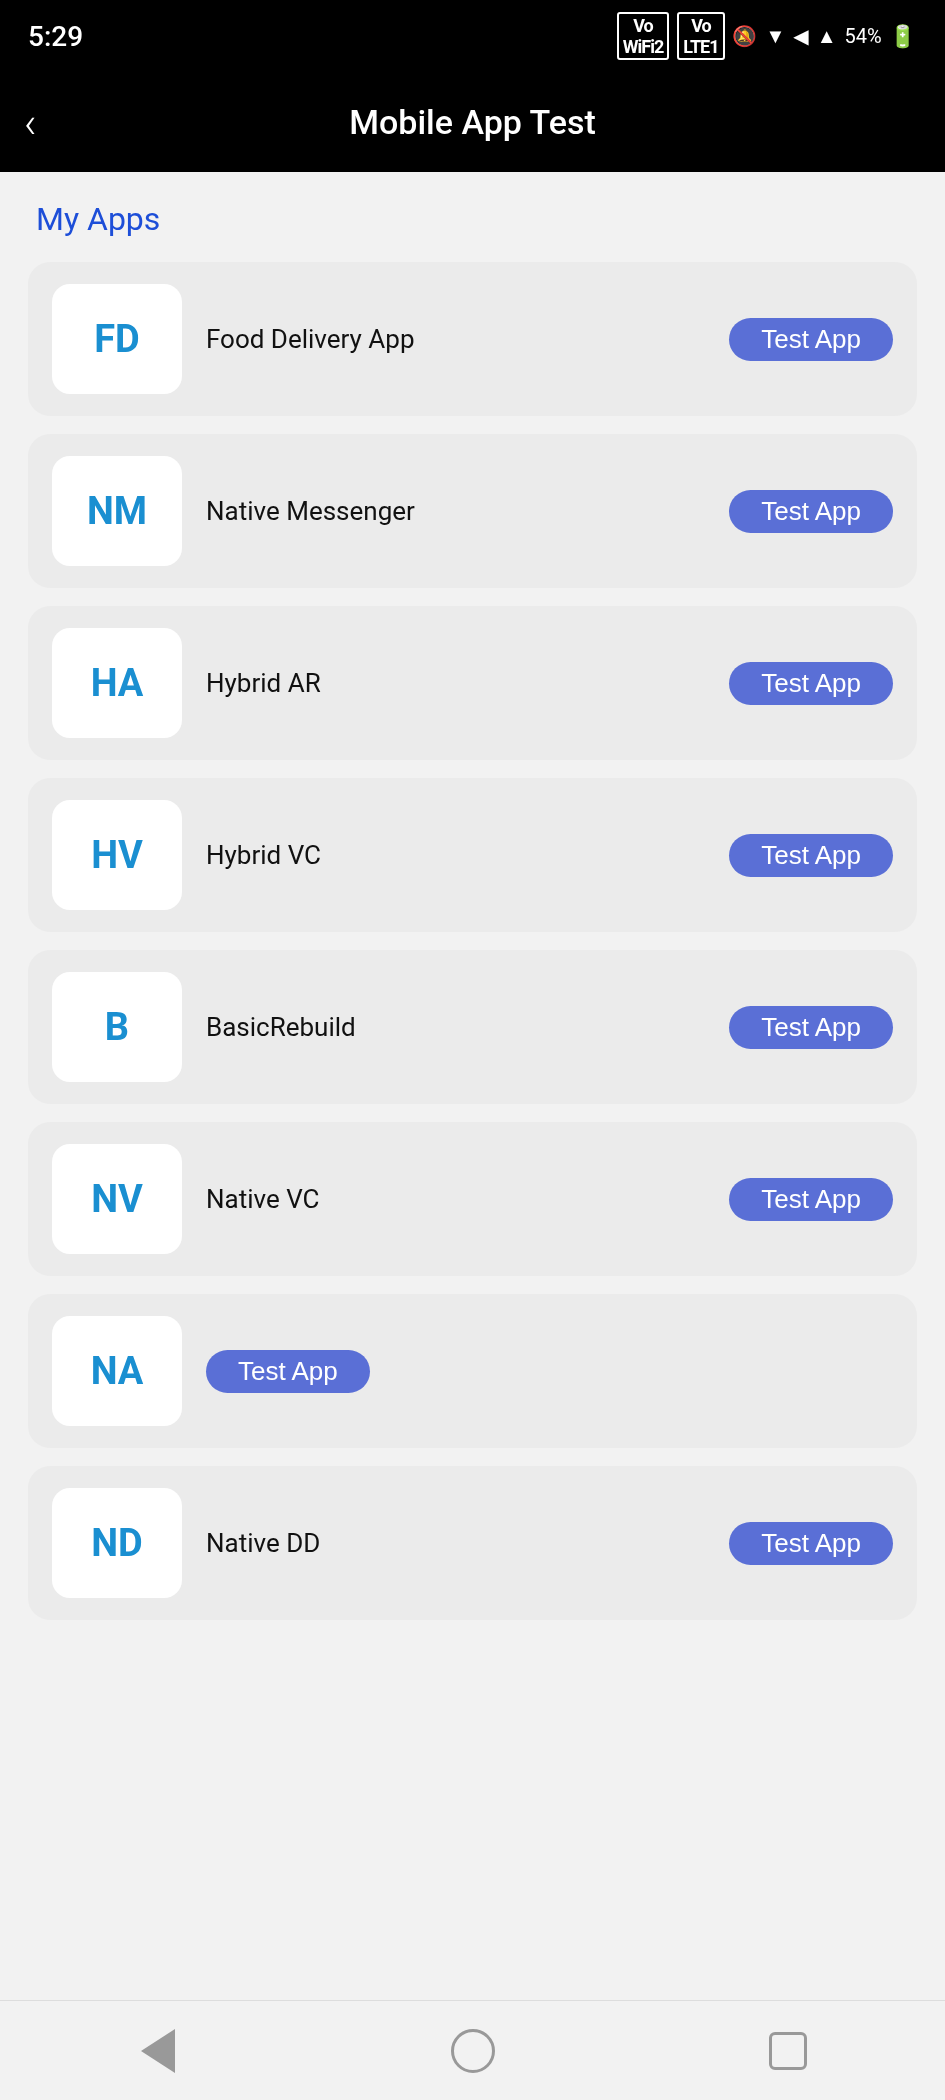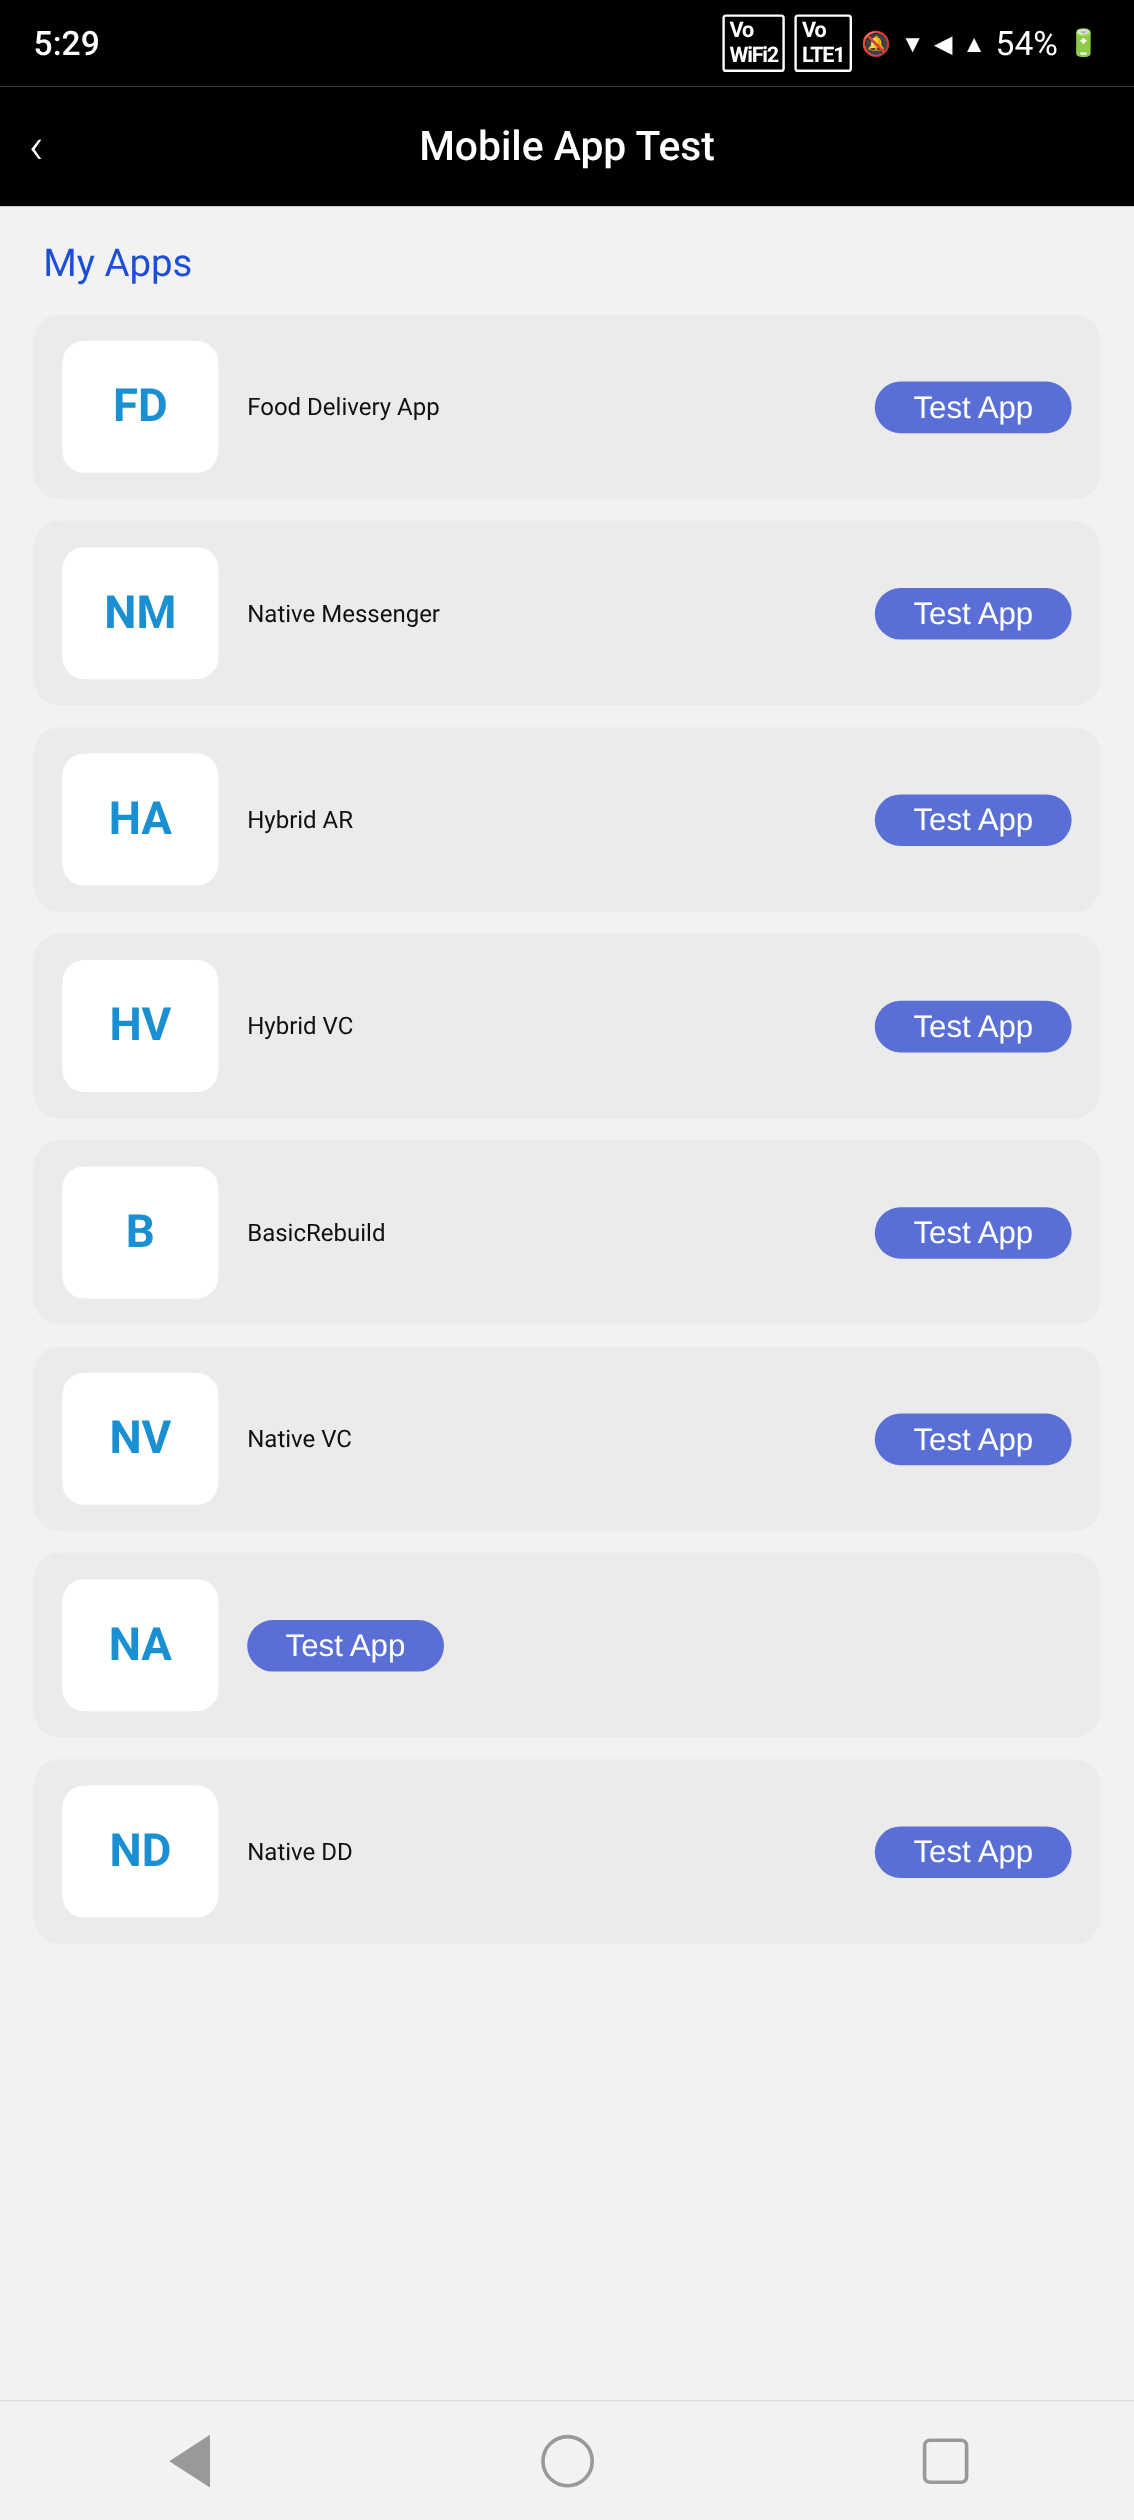"Vo" .status-bar-icons { text-align: none -> center }
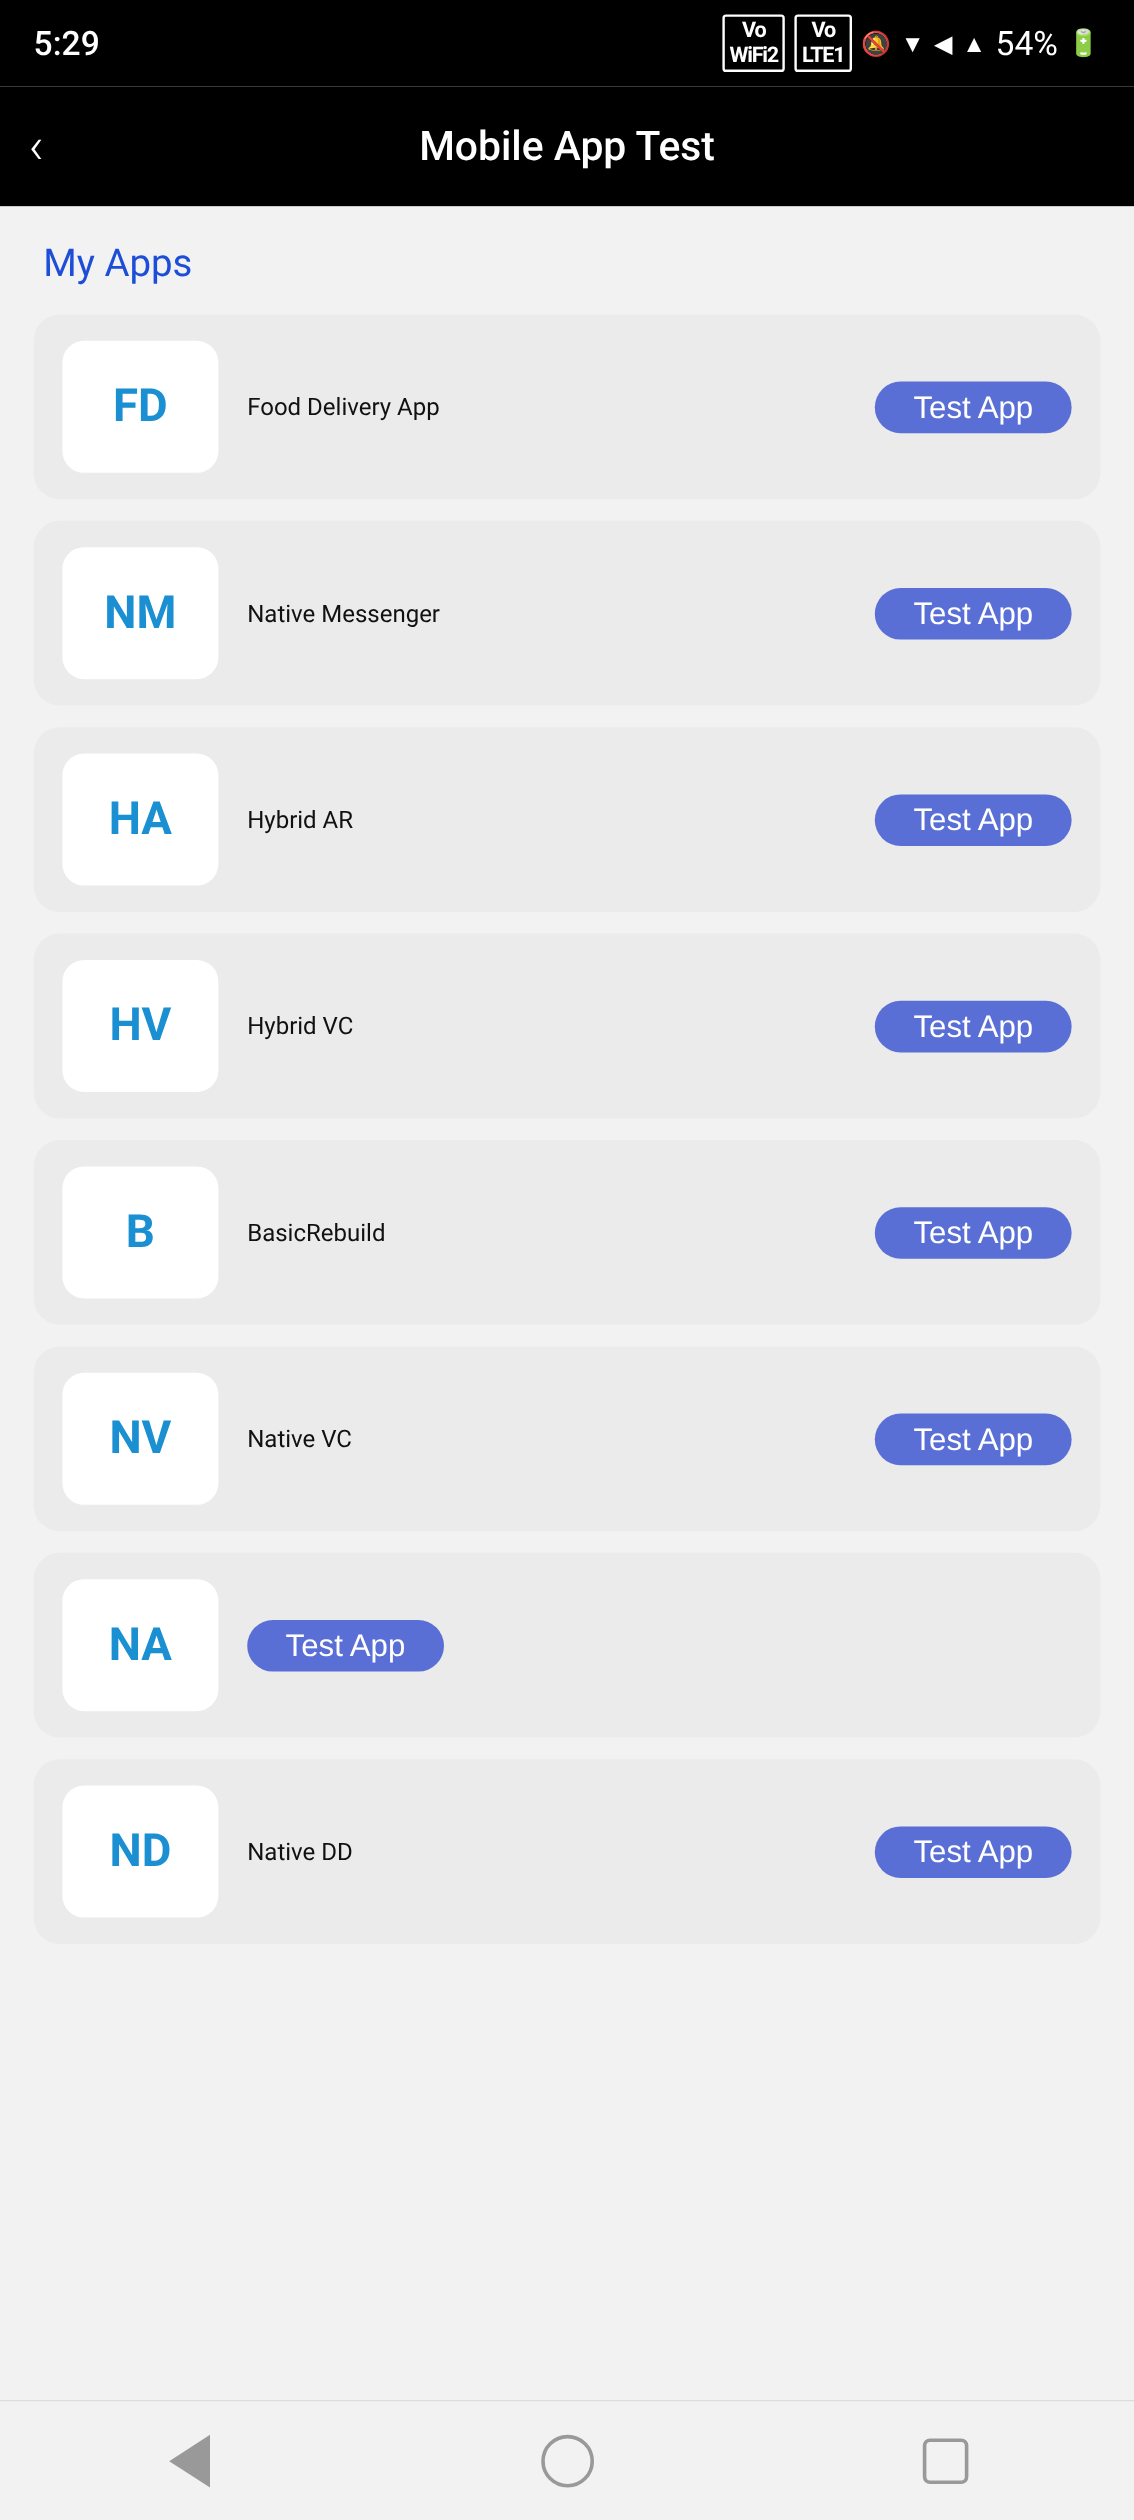"54%" .battery-text { font-size: 28px -> 20px }
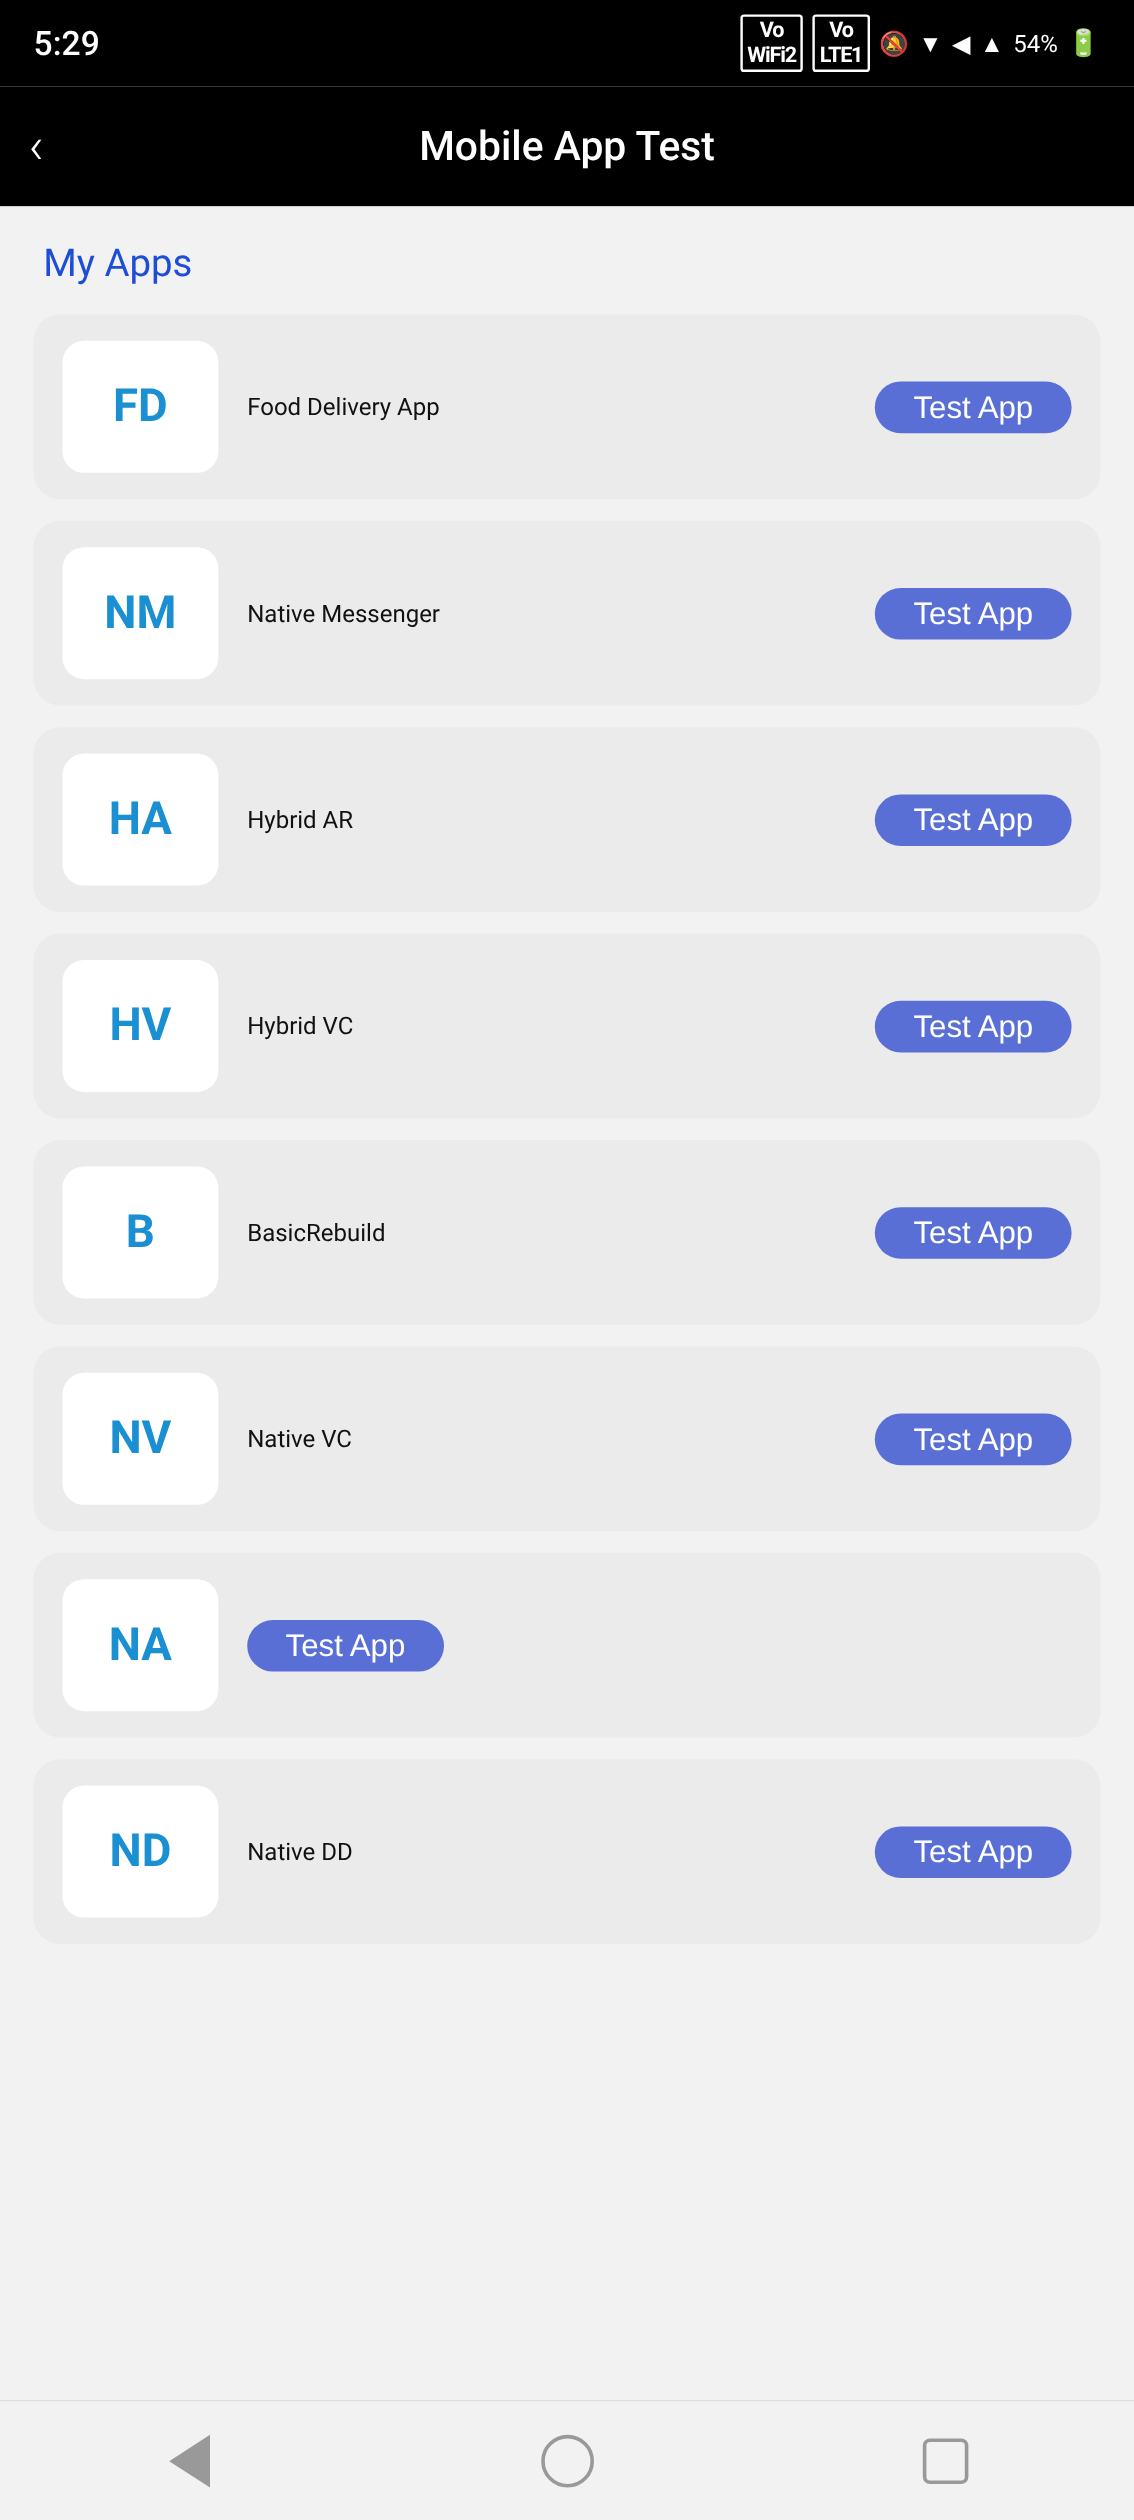"Food Delivery App" .app-name { font-size: 20px -> 26px }
